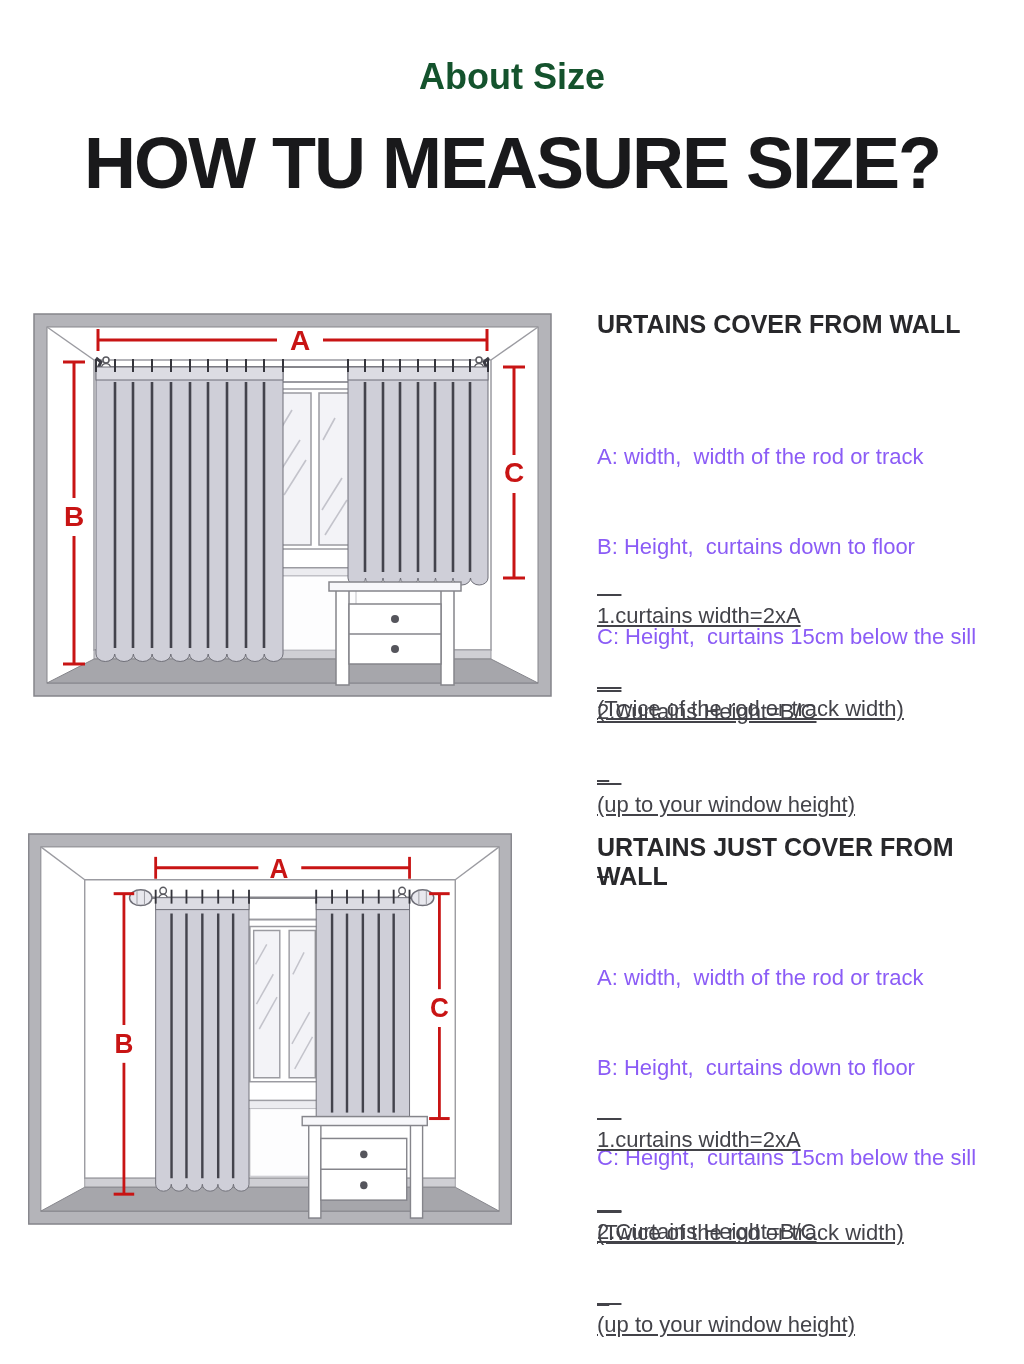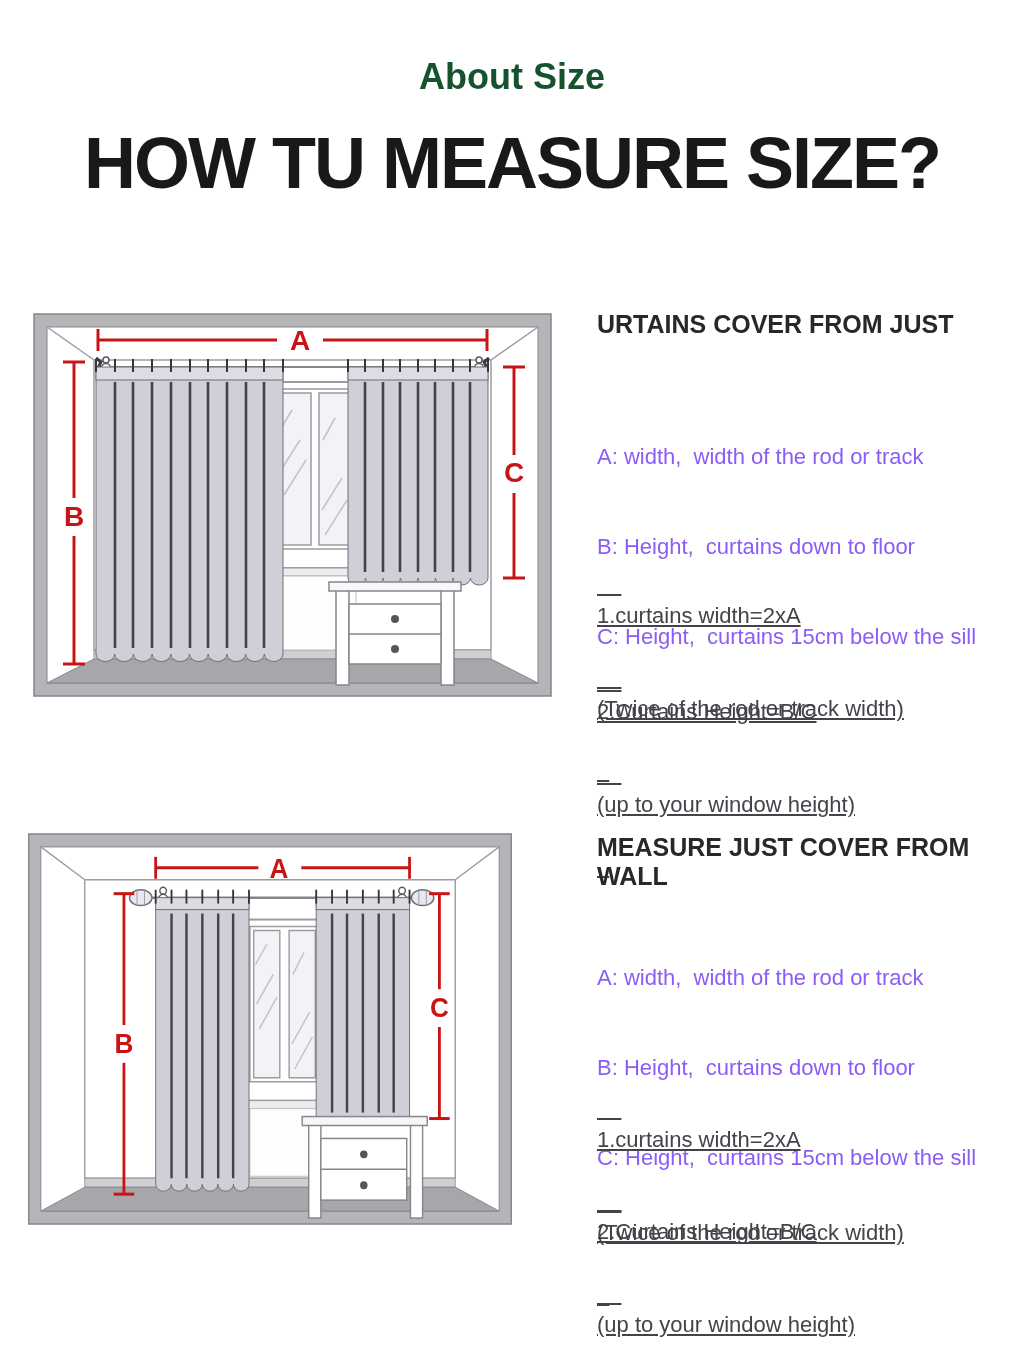"URTAINS COVER FROM JUST" div.sec-heading { text: JUST -> WALL }
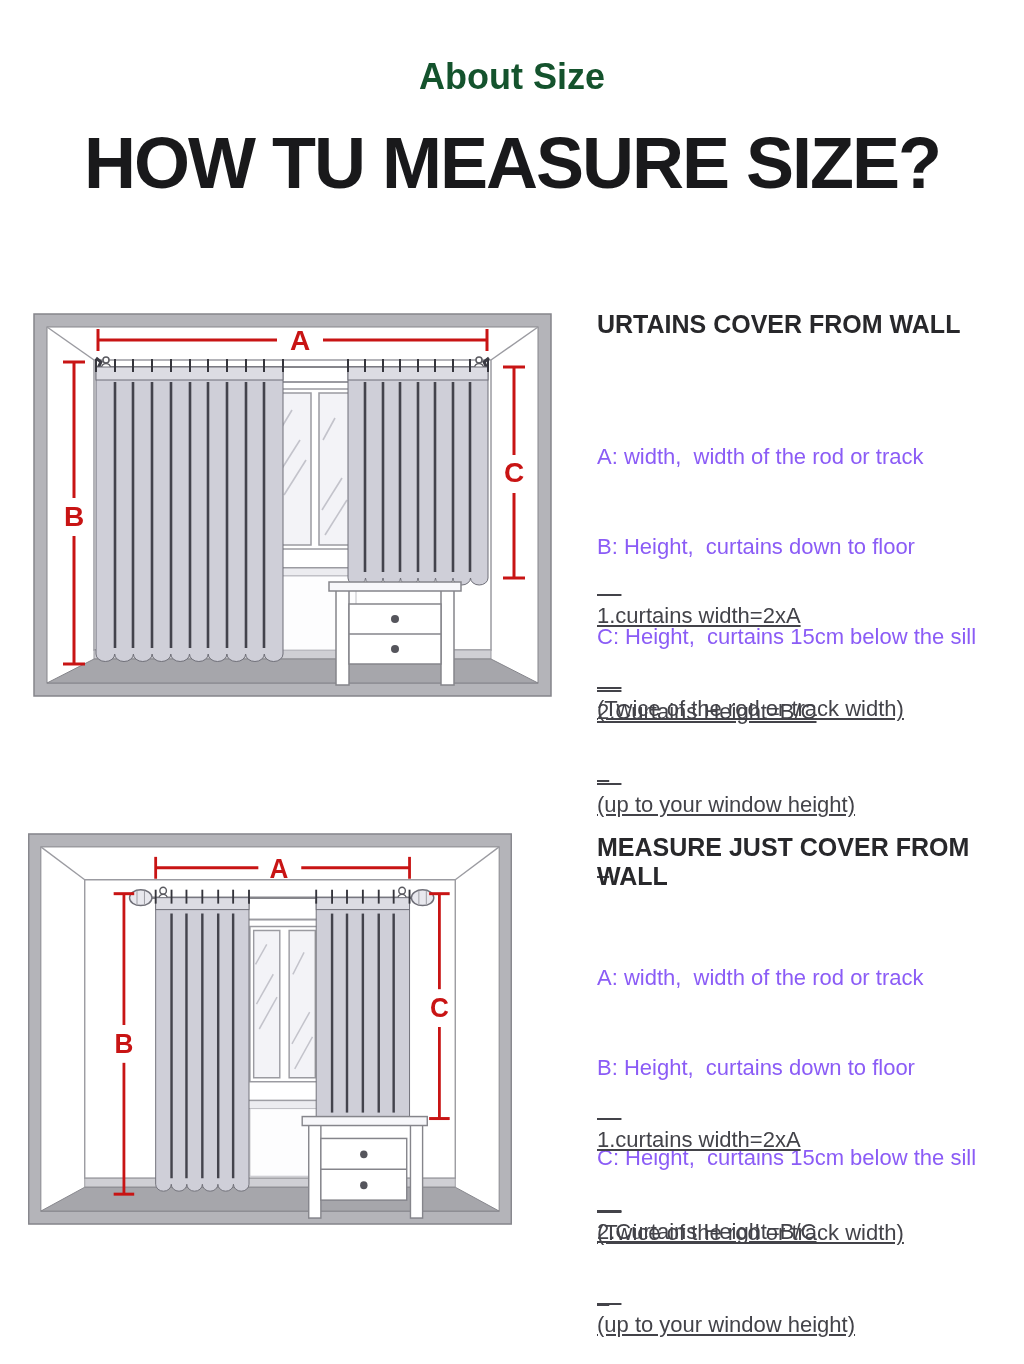"MEASURE JUST COVER FROM WALL" div.sec-heading { text: MEASURE -> URTAINS }
